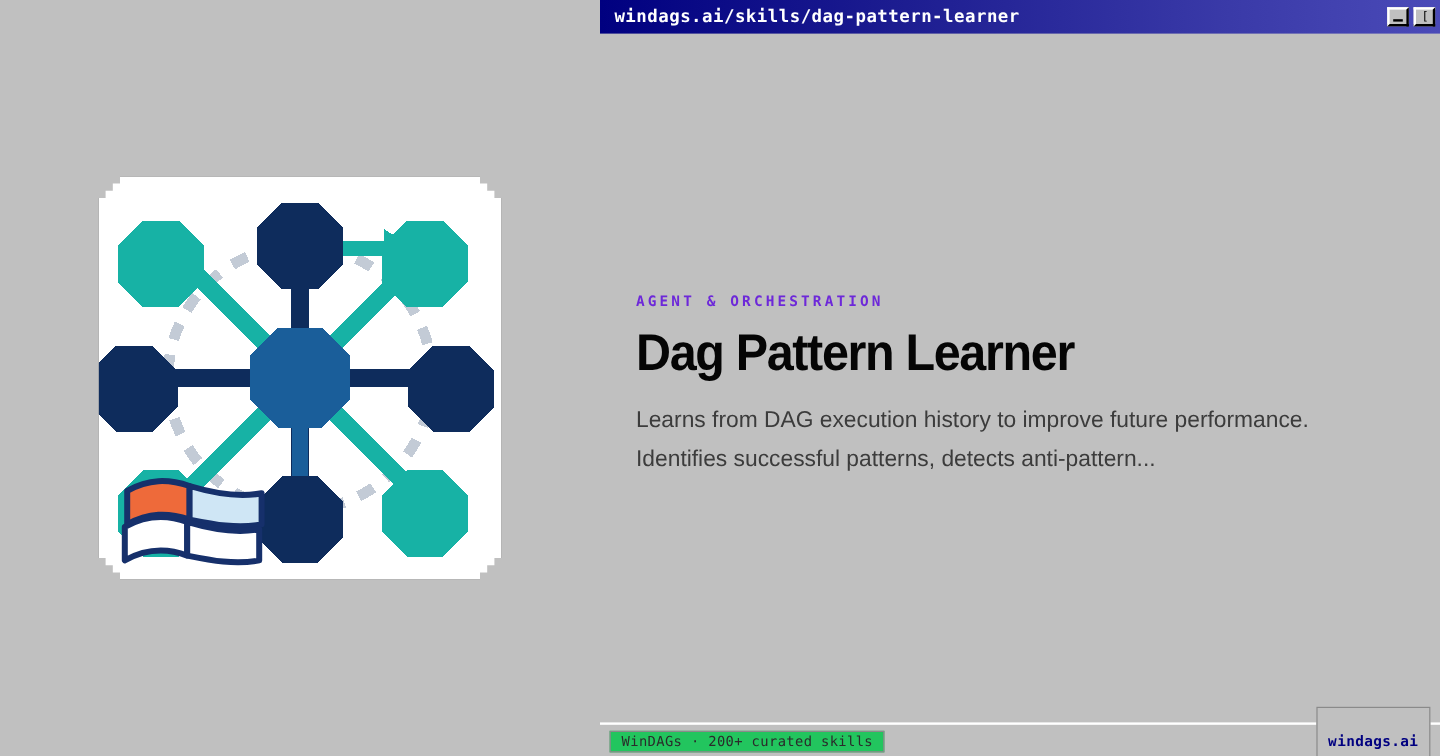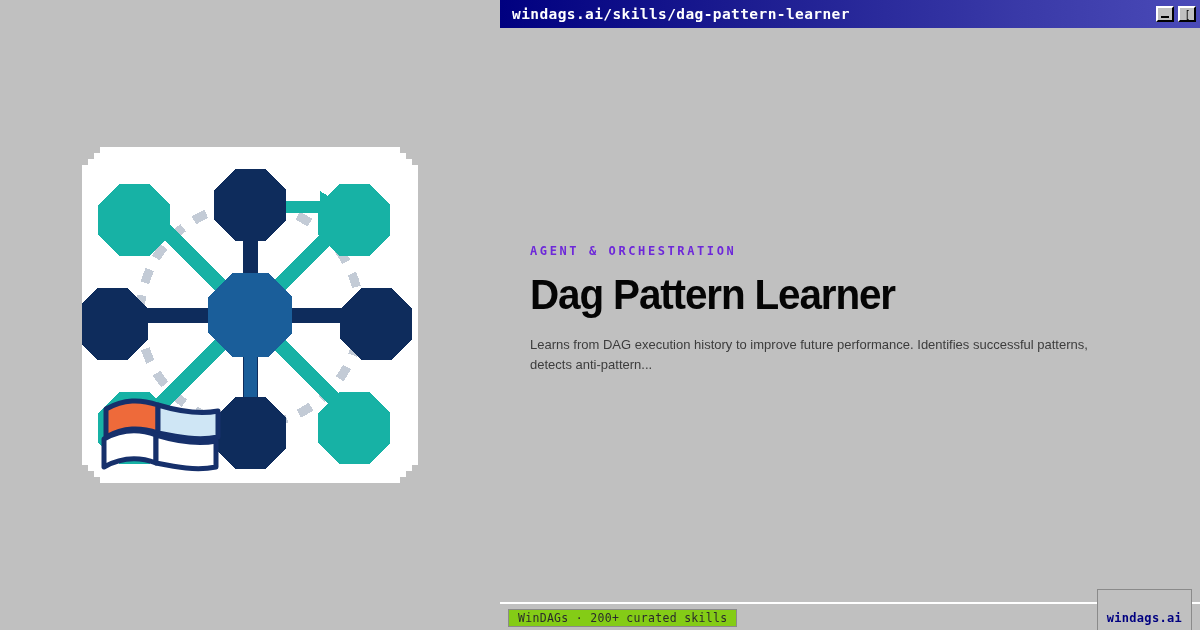"Learns from DAG execution history" #description { font-size: 13px -> 19px; line-height: 20px -> 32px }
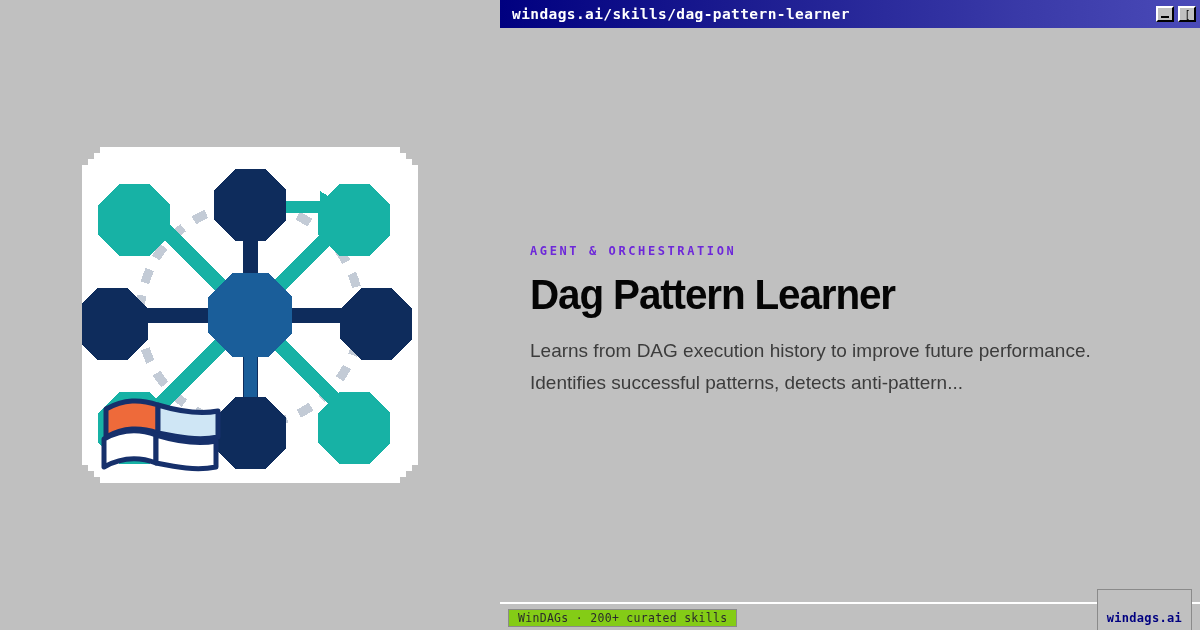"WinDAGs · 200+ curated skills" #footer-tag { background: #84cc16 -> #22c55e }
